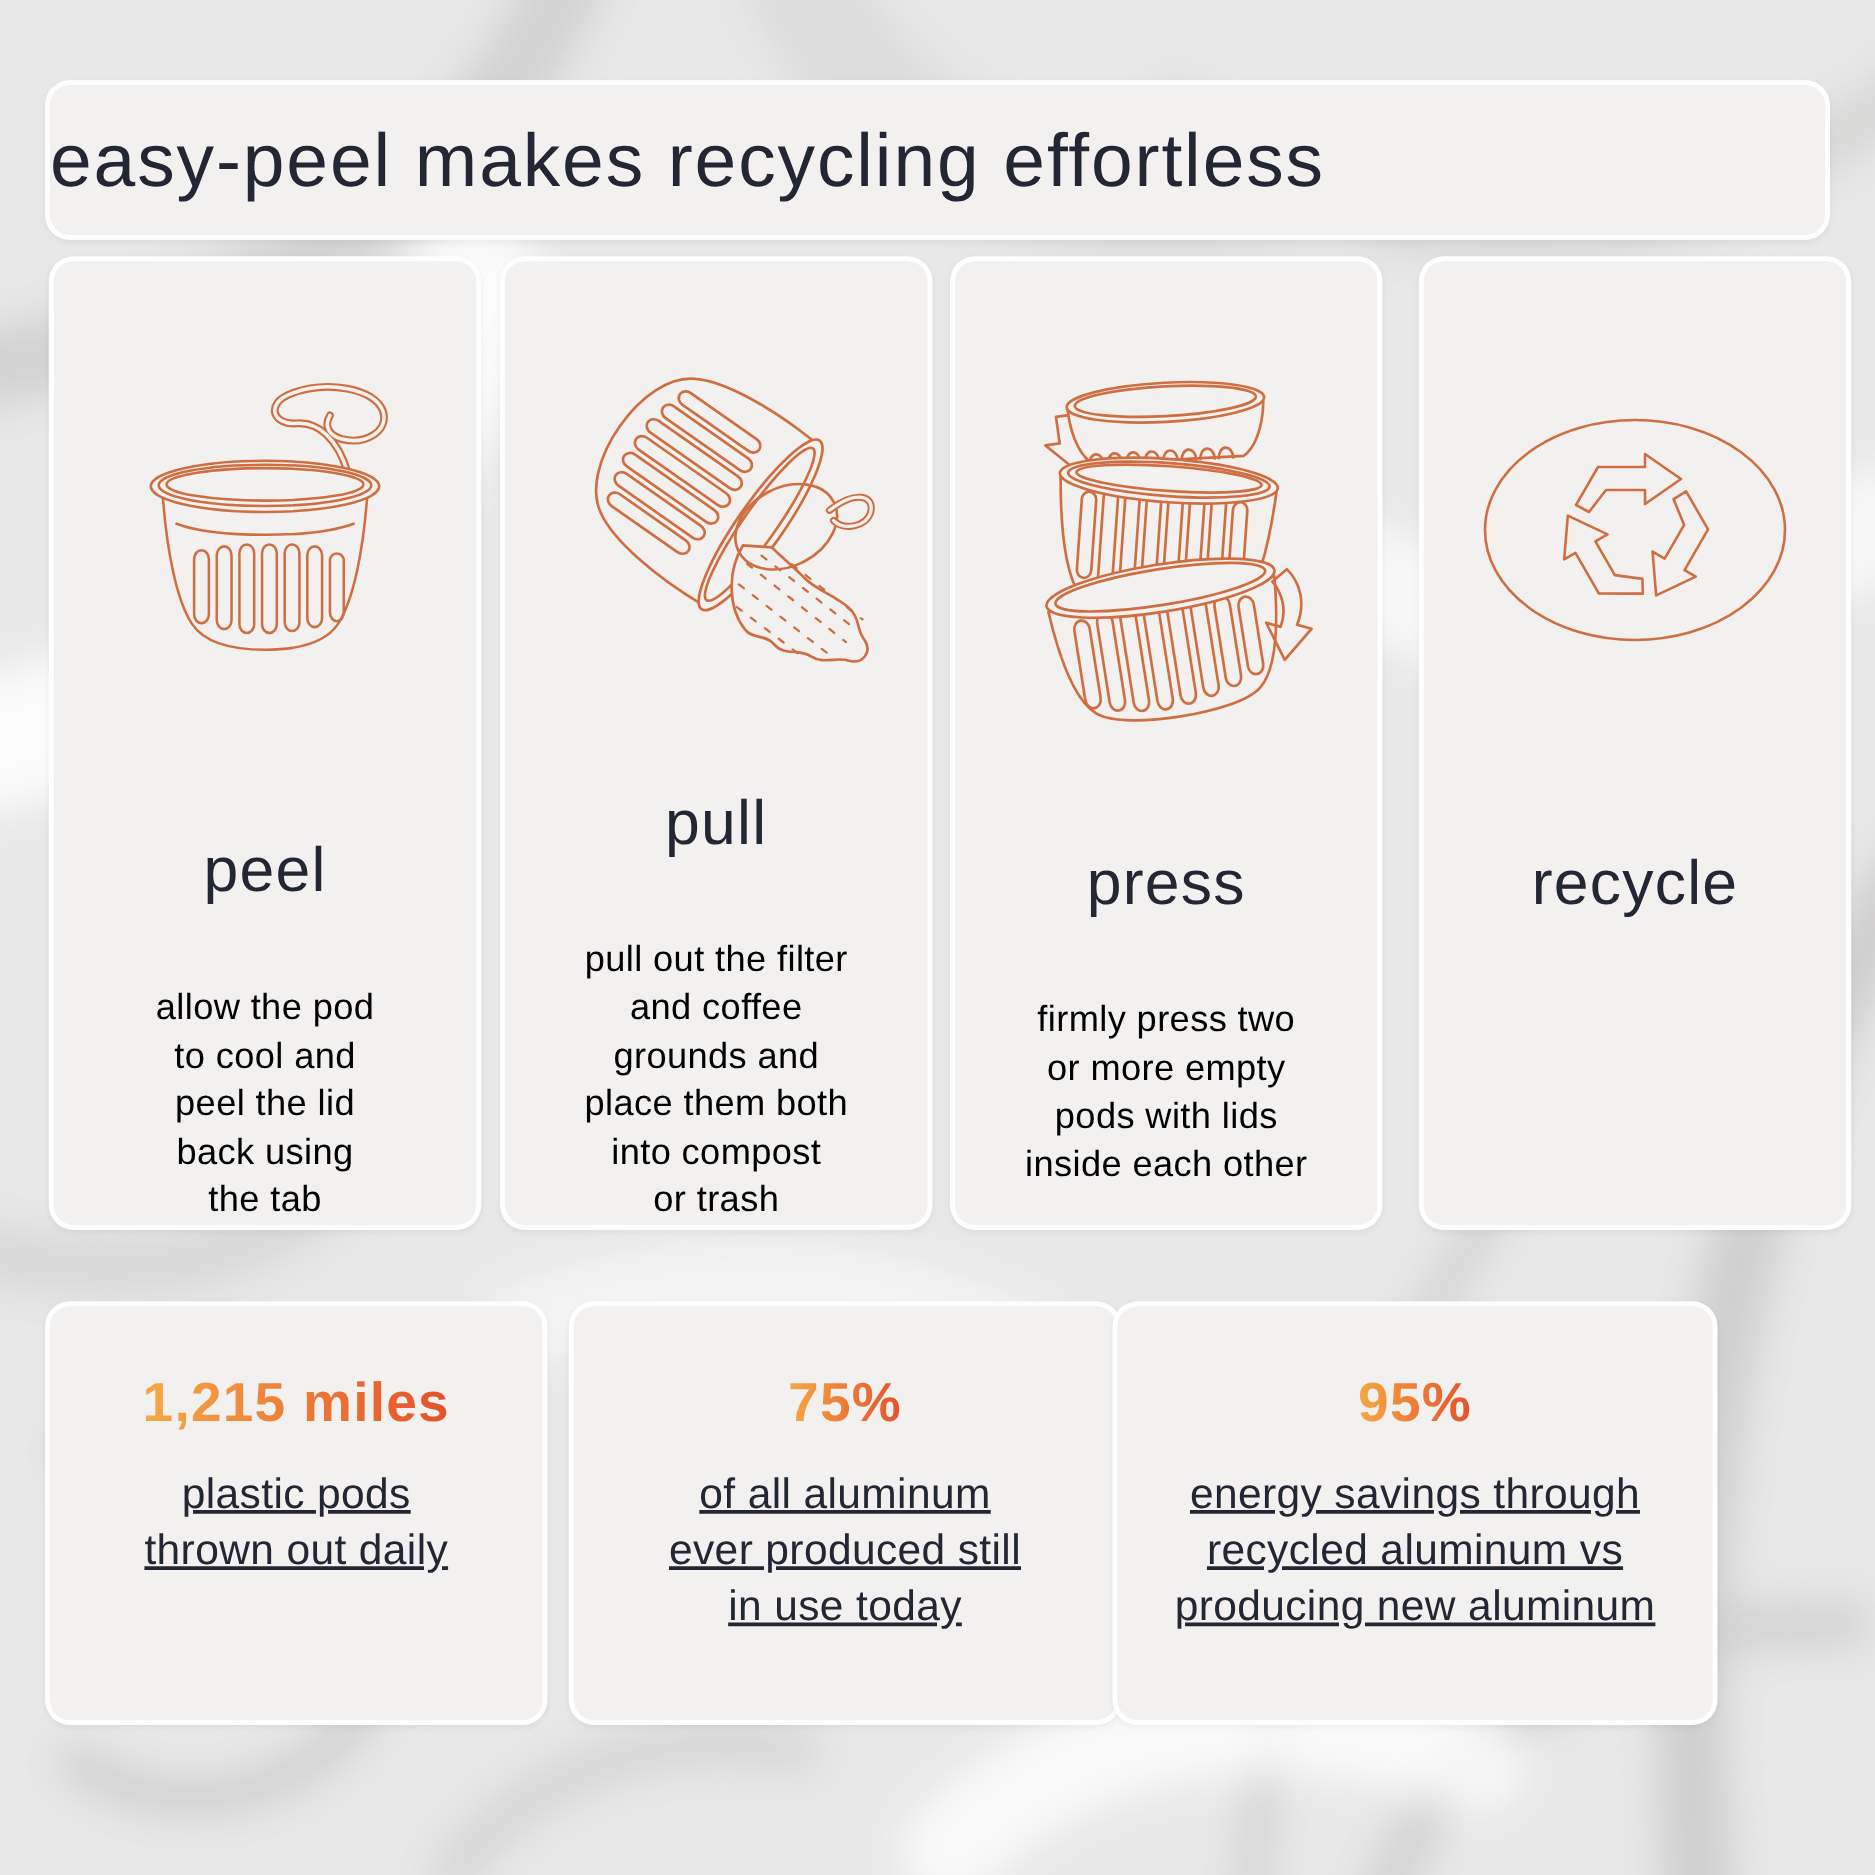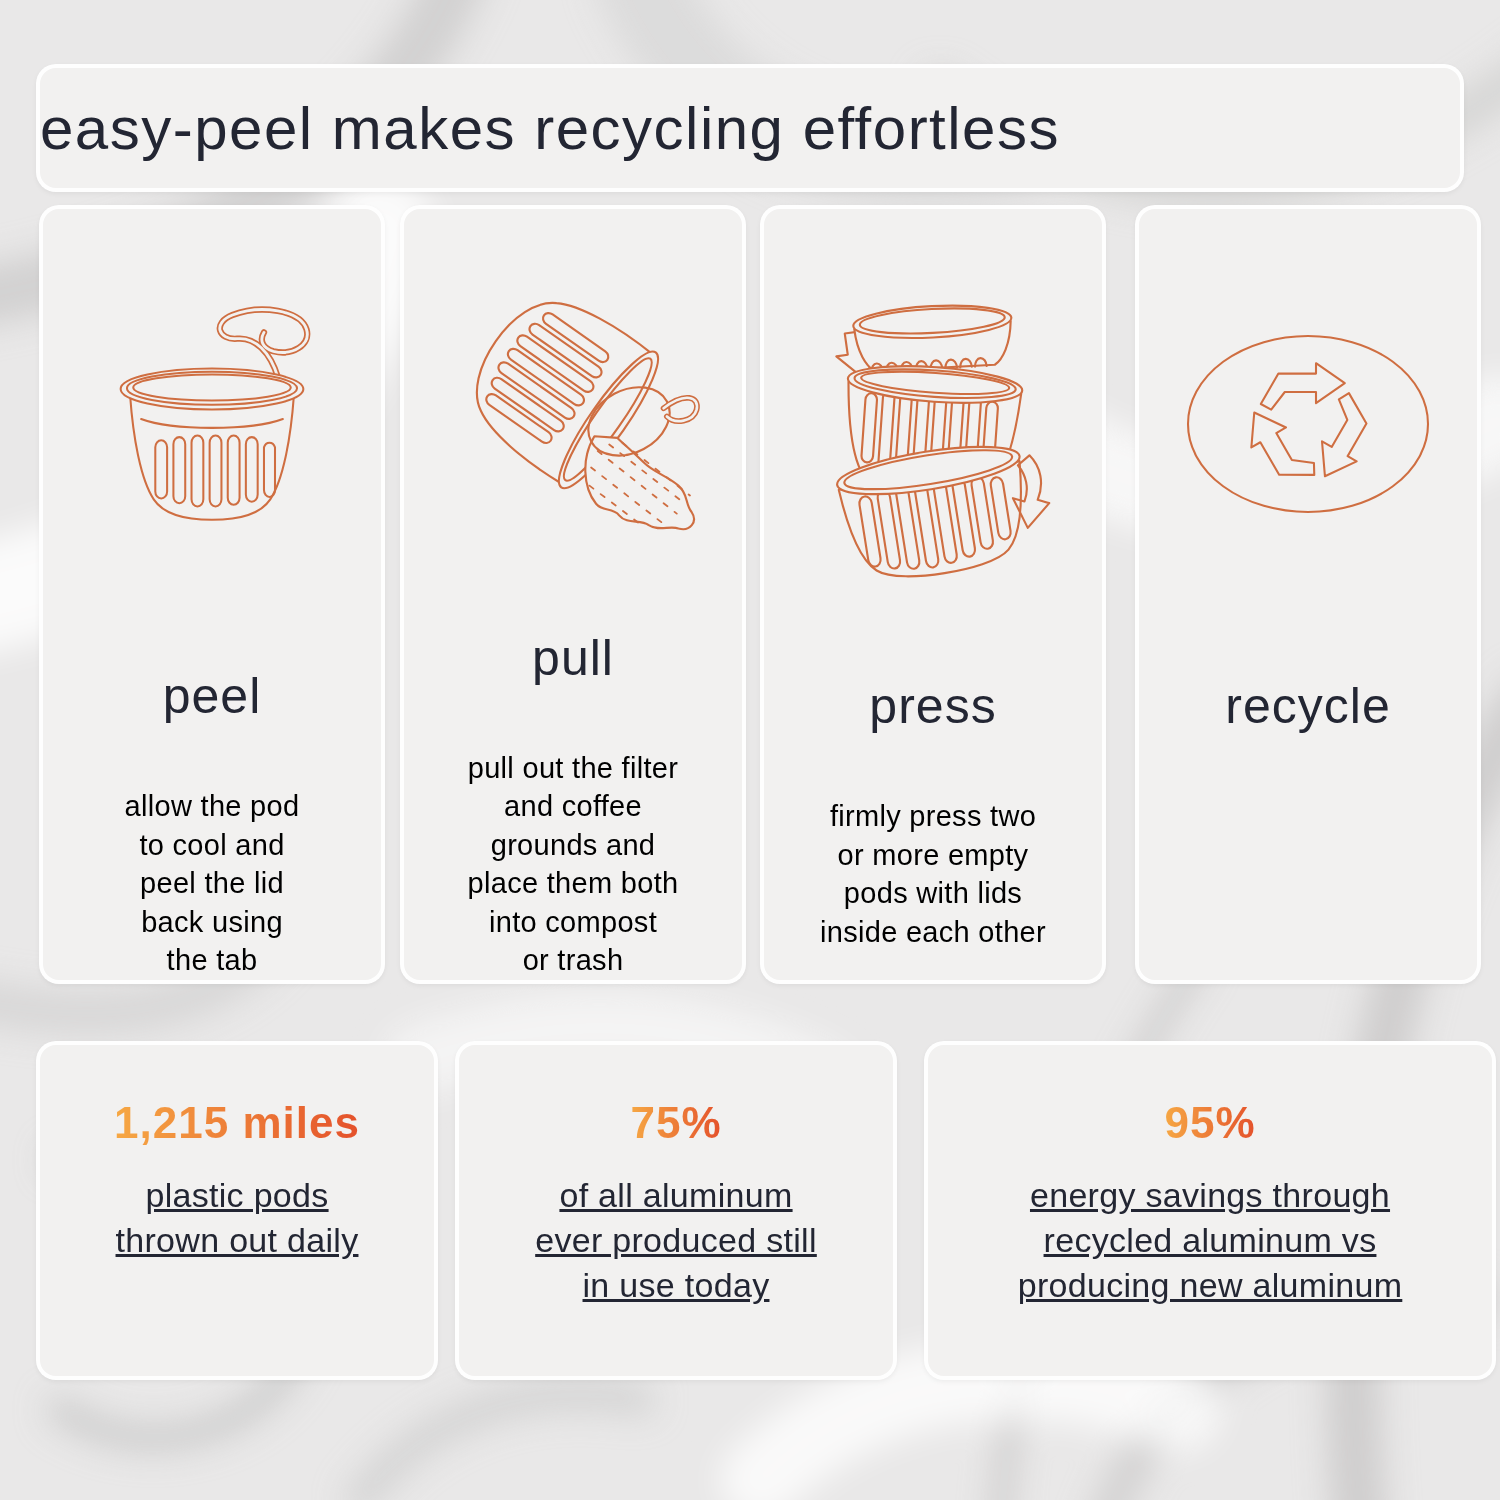"95%" #stat-2 { left: 924px -> 890px; width: 572px -> 484px }
